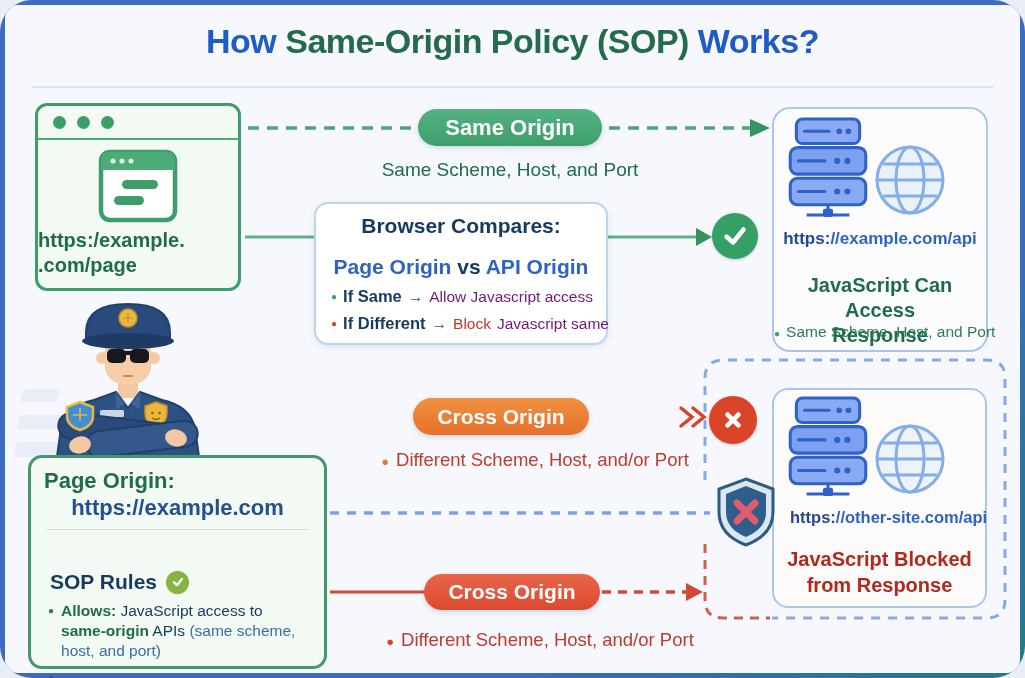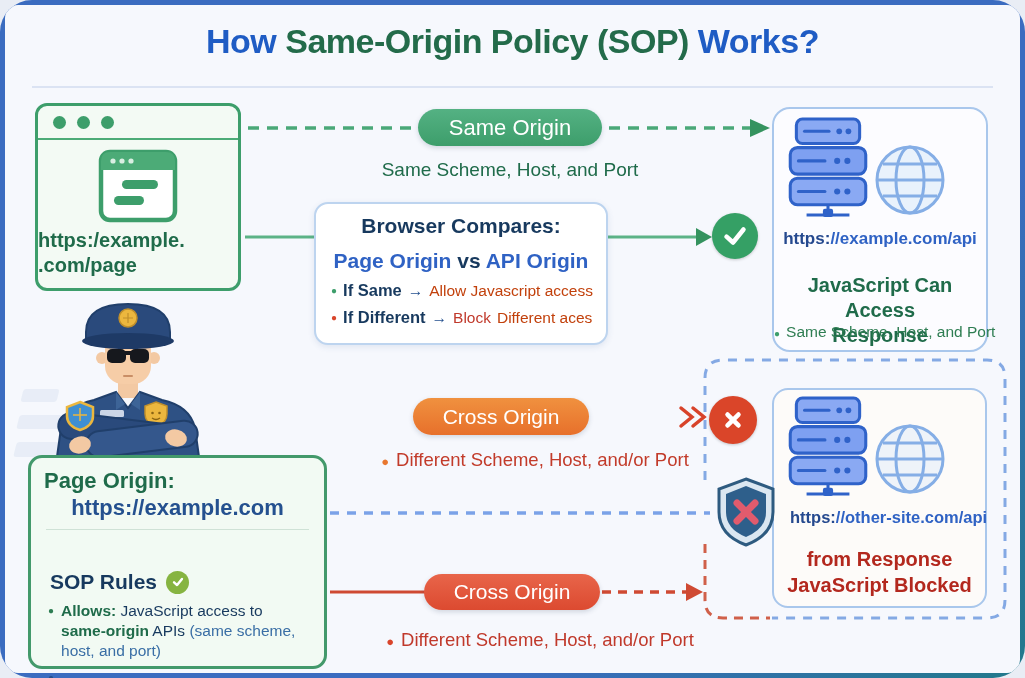"Same Origin" .pill { font-weight: normal -> bold }
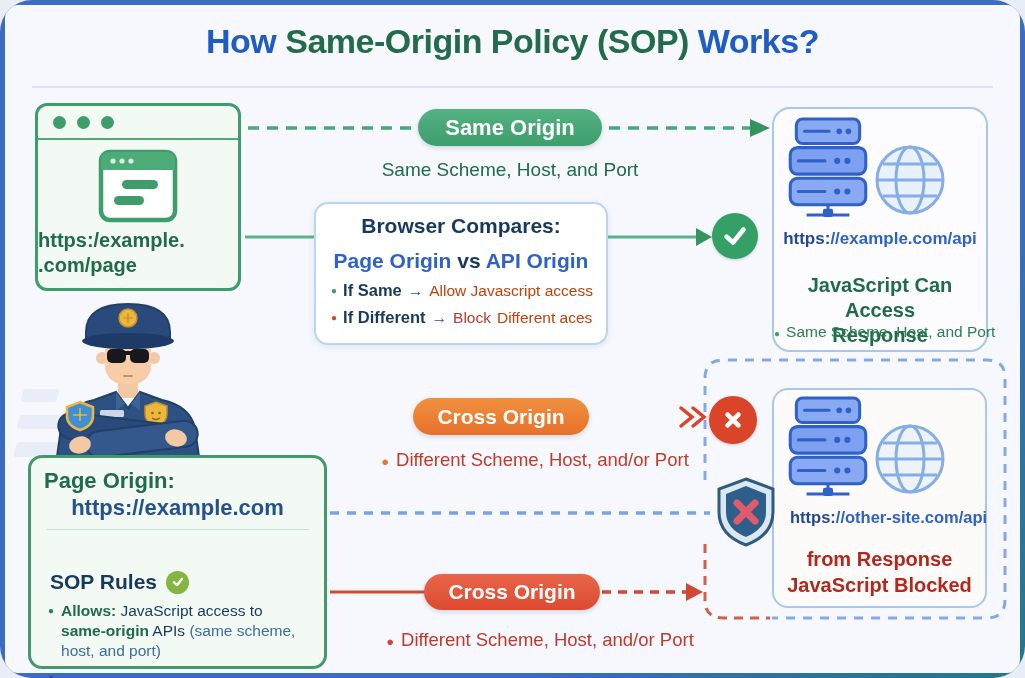"Page Origin vs API Origin" .cb-vs { margin-top: 11px -> 17px }
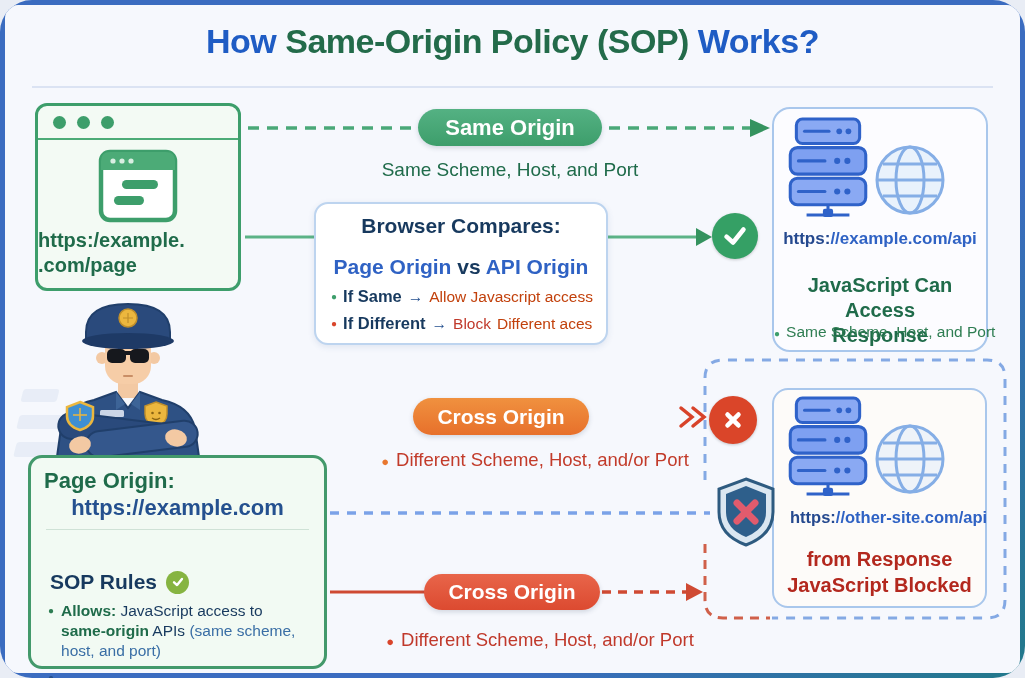"Allow Javascript access" .cb-text { color: #c2410c -> #701a75 }
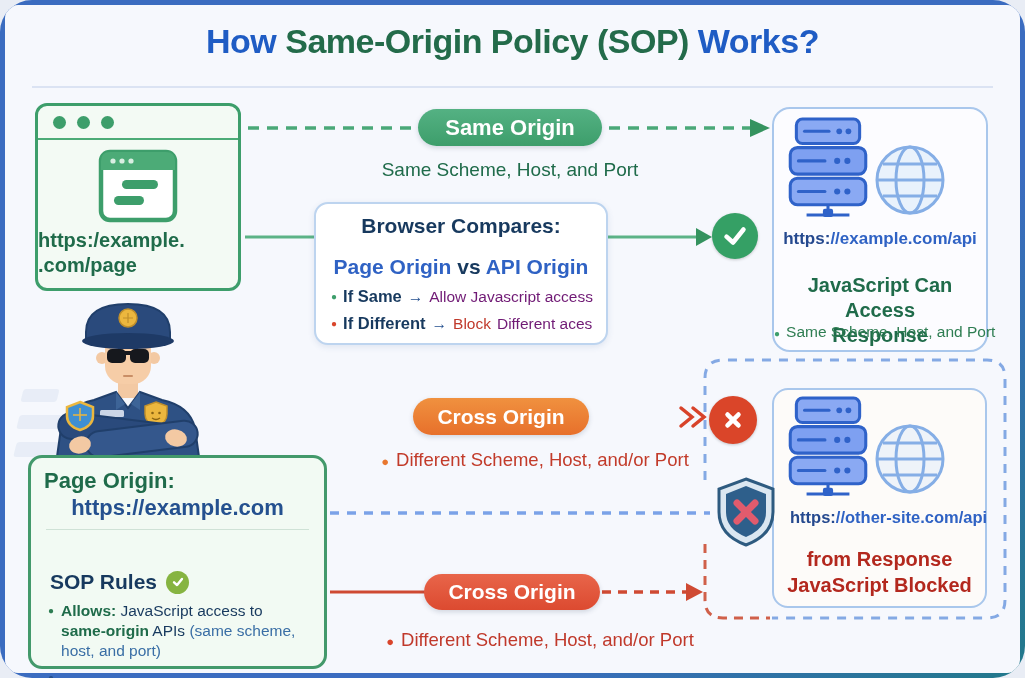"Different aces" span.cb-text { text: Different aces -> Javascript same }
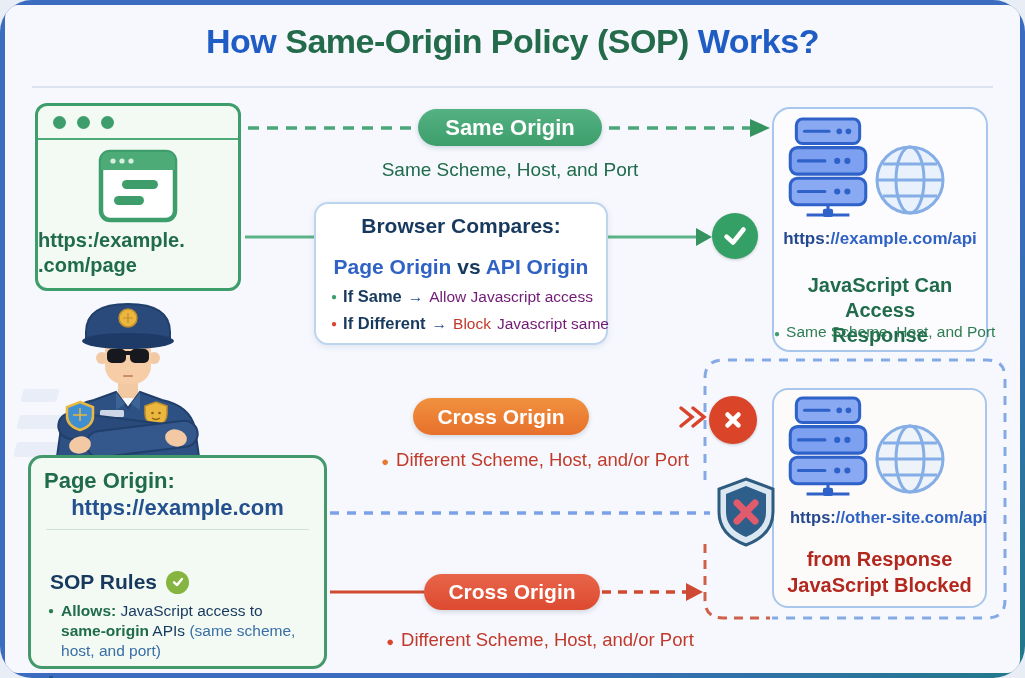"from Response" div { order: before "JavaScript Blocked" -> after "JavaScript Blocked" }
